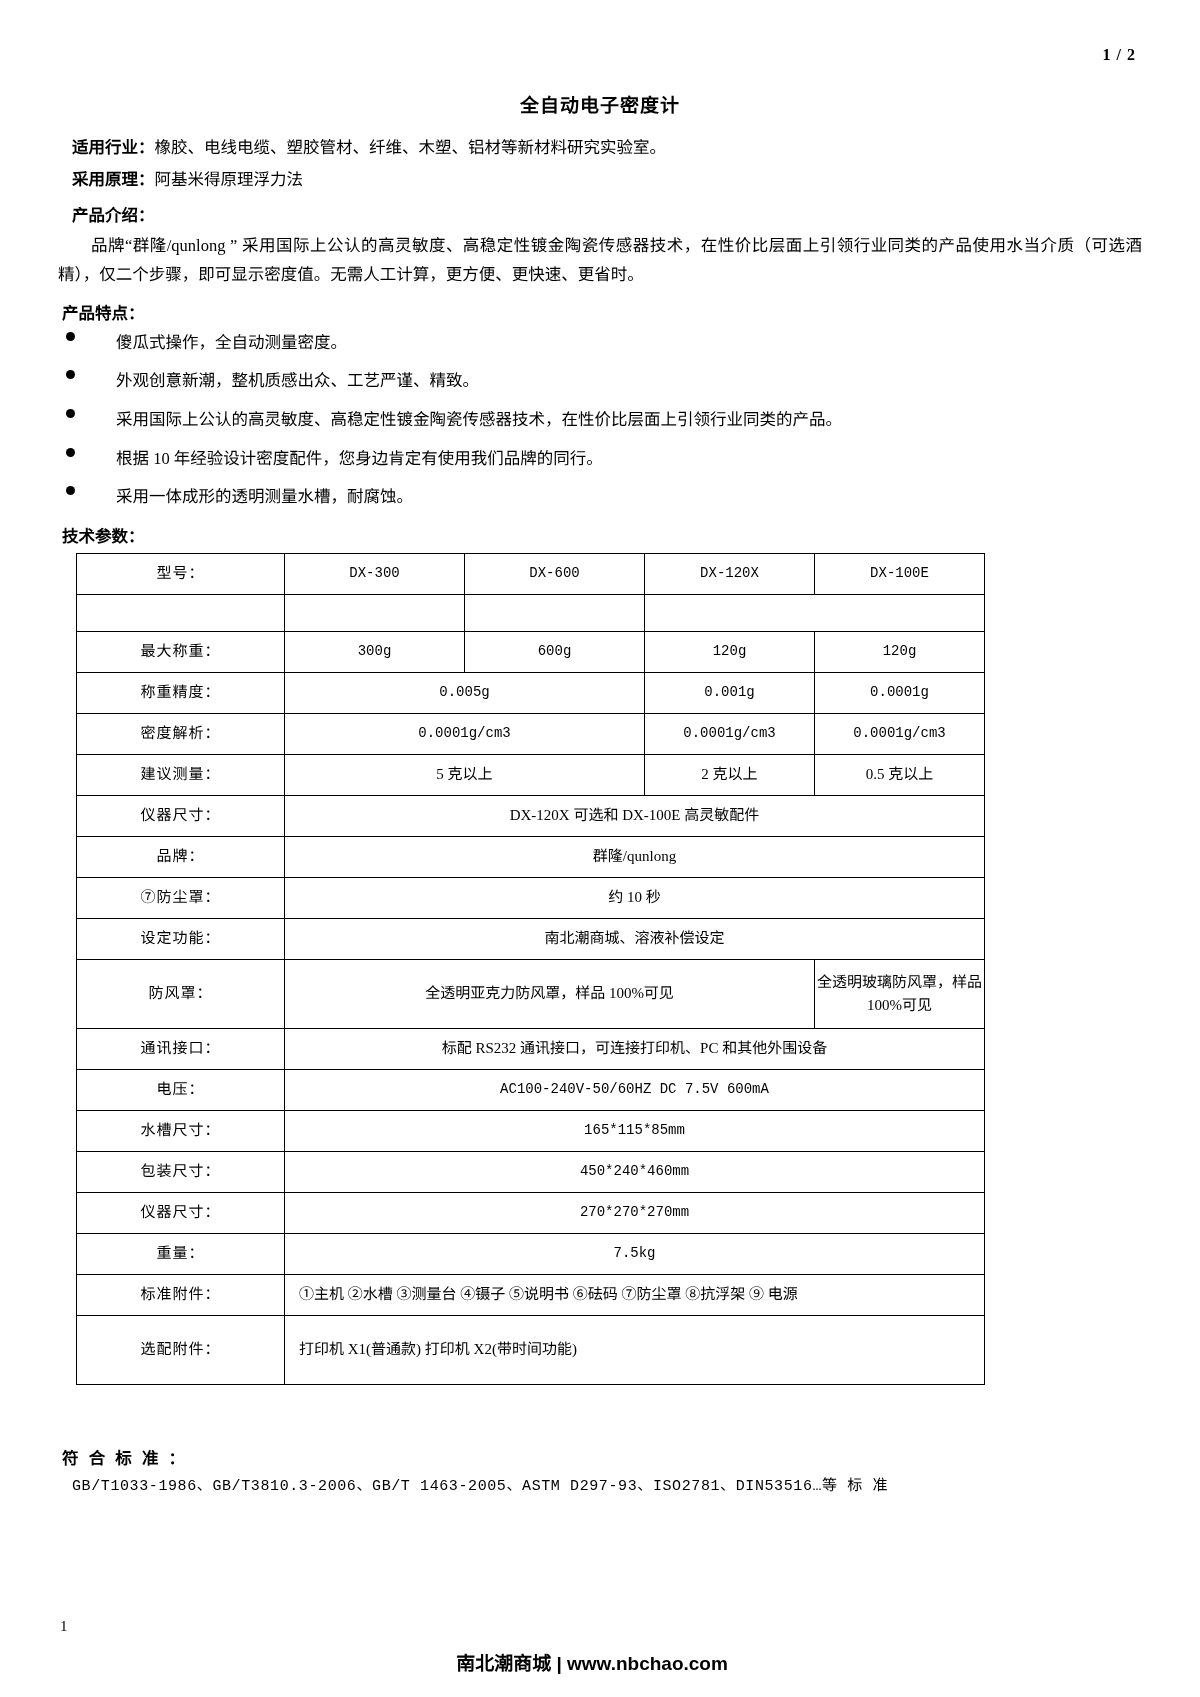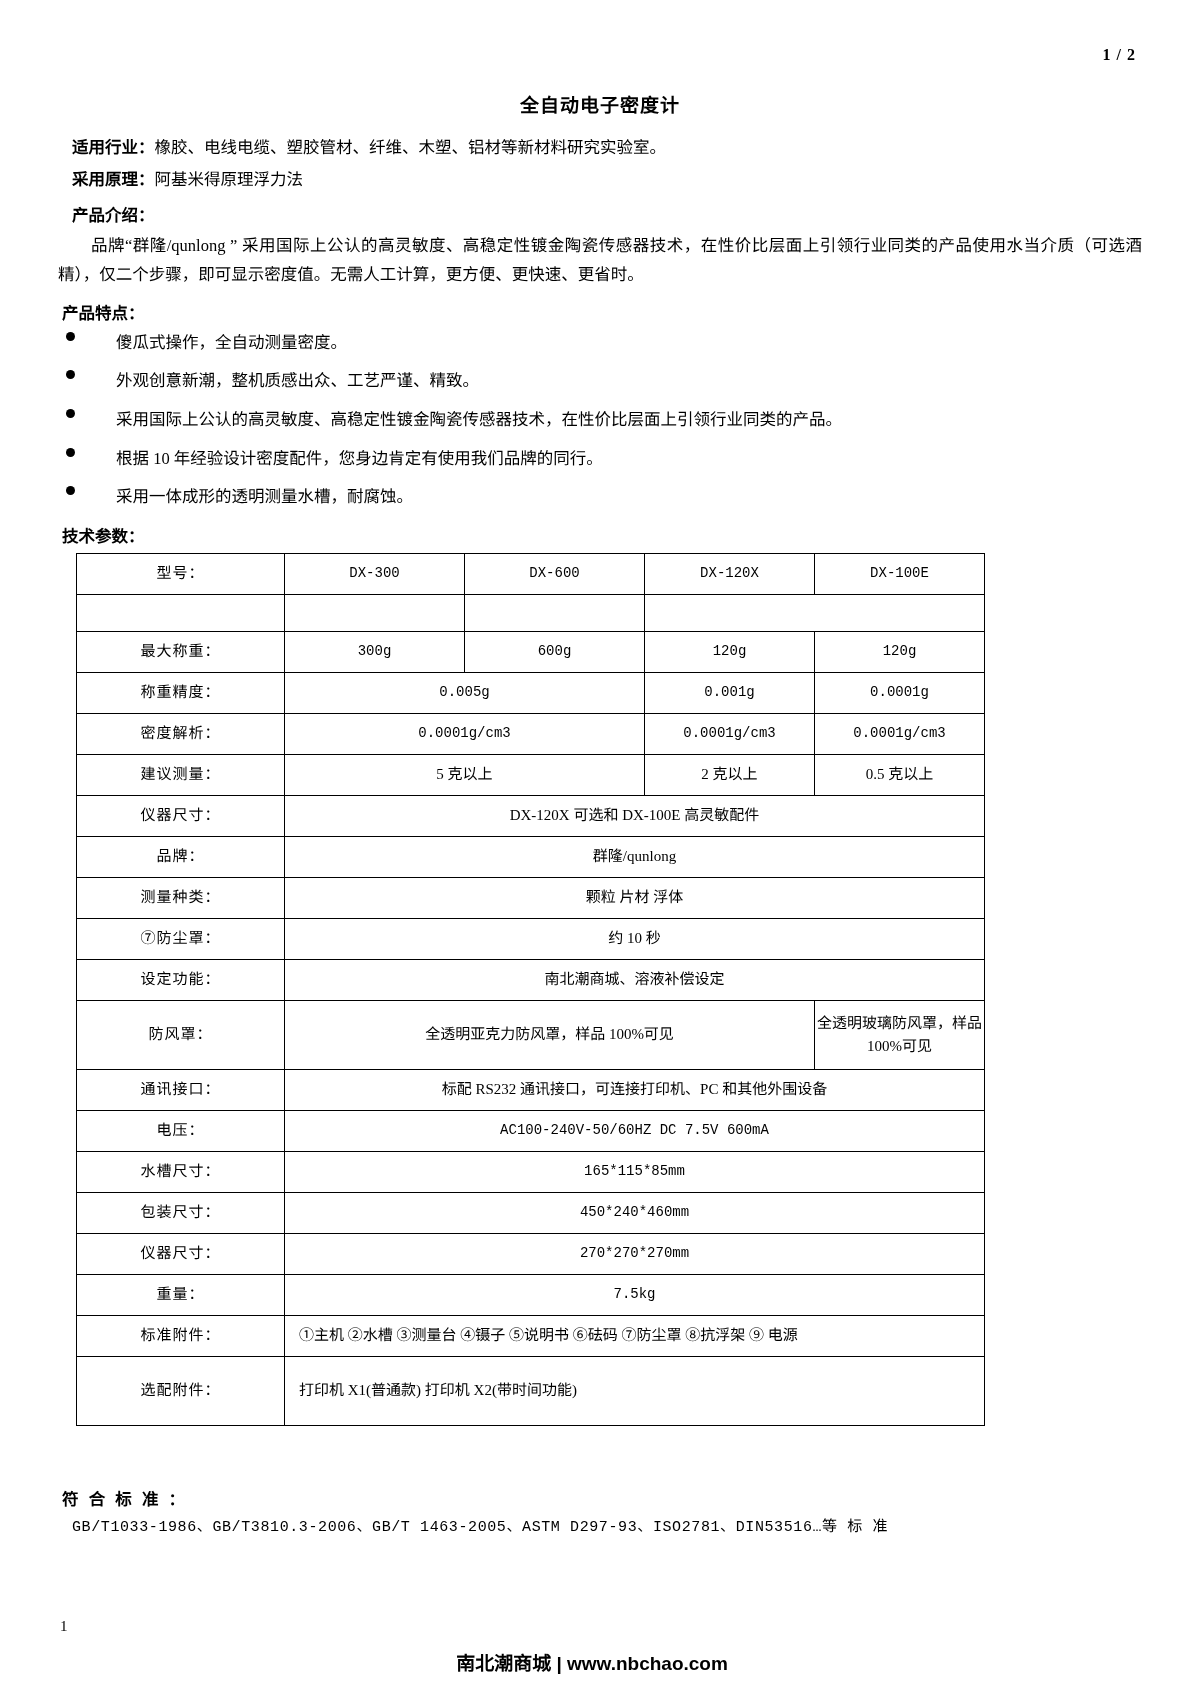"测量种类：" tr { html: <tr> <td>测量种类：</td> <td>颗粒 片材 浮体</td> </tr> -> none }
